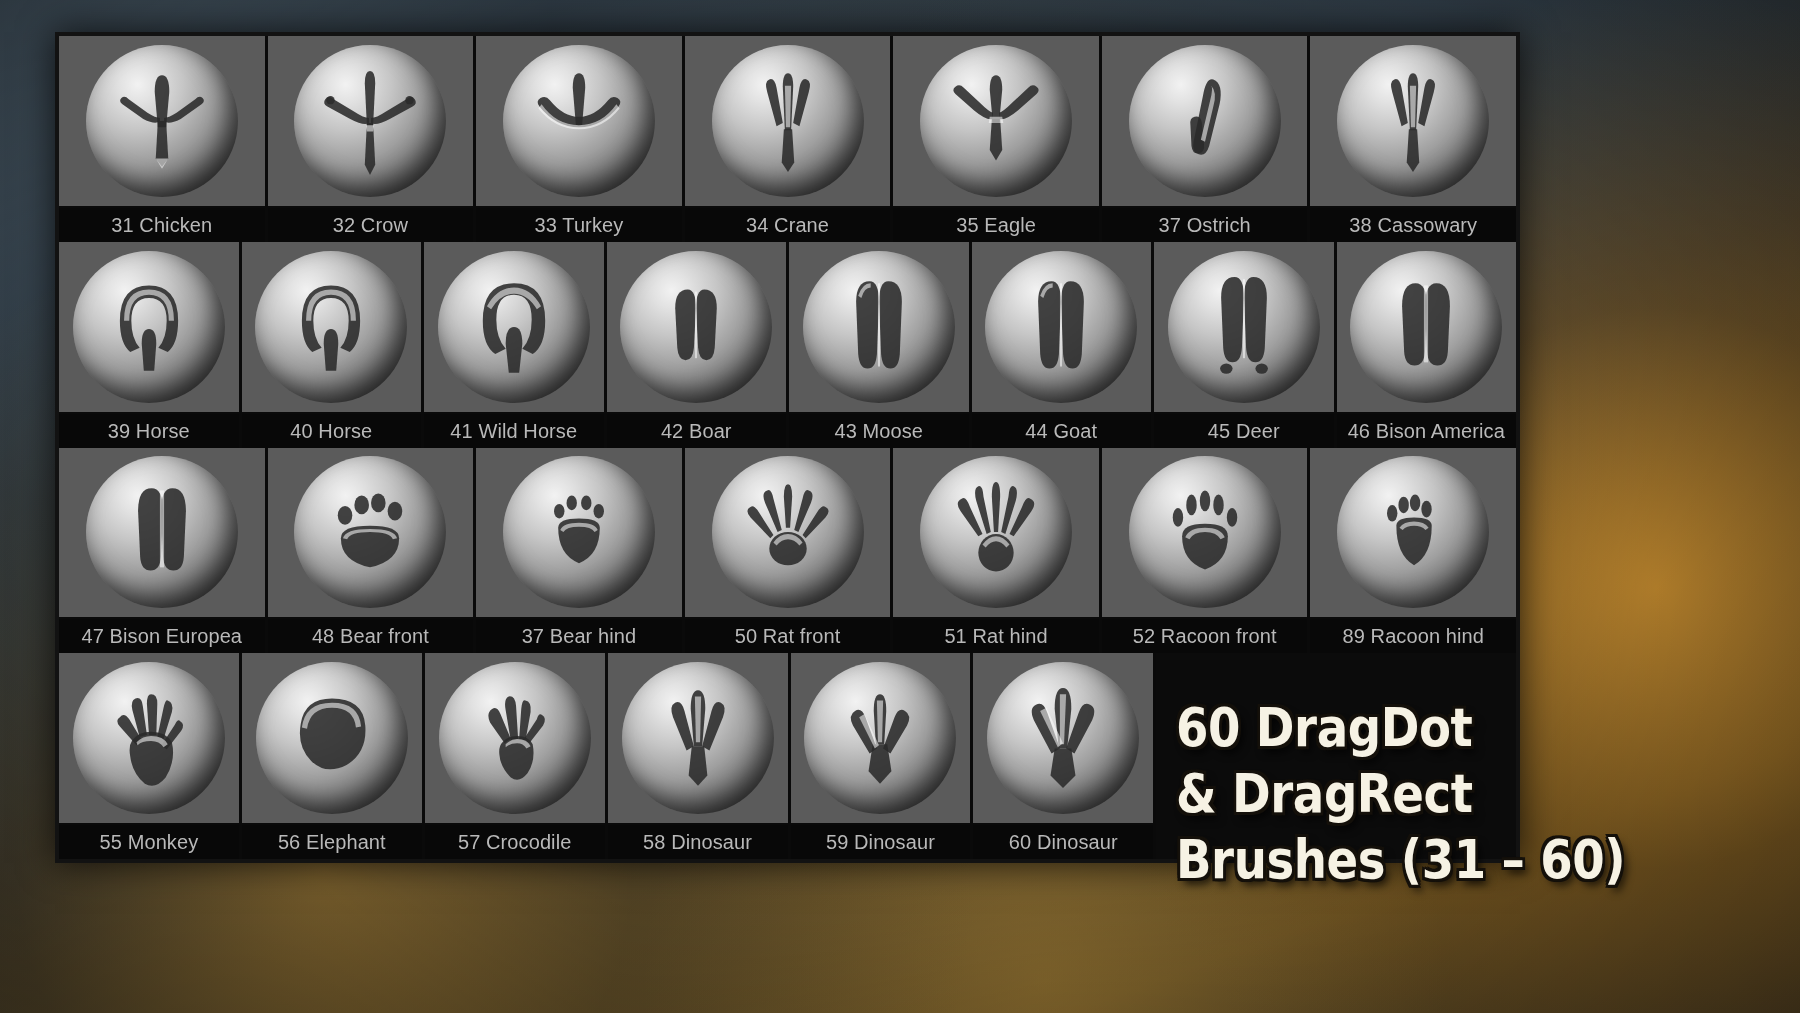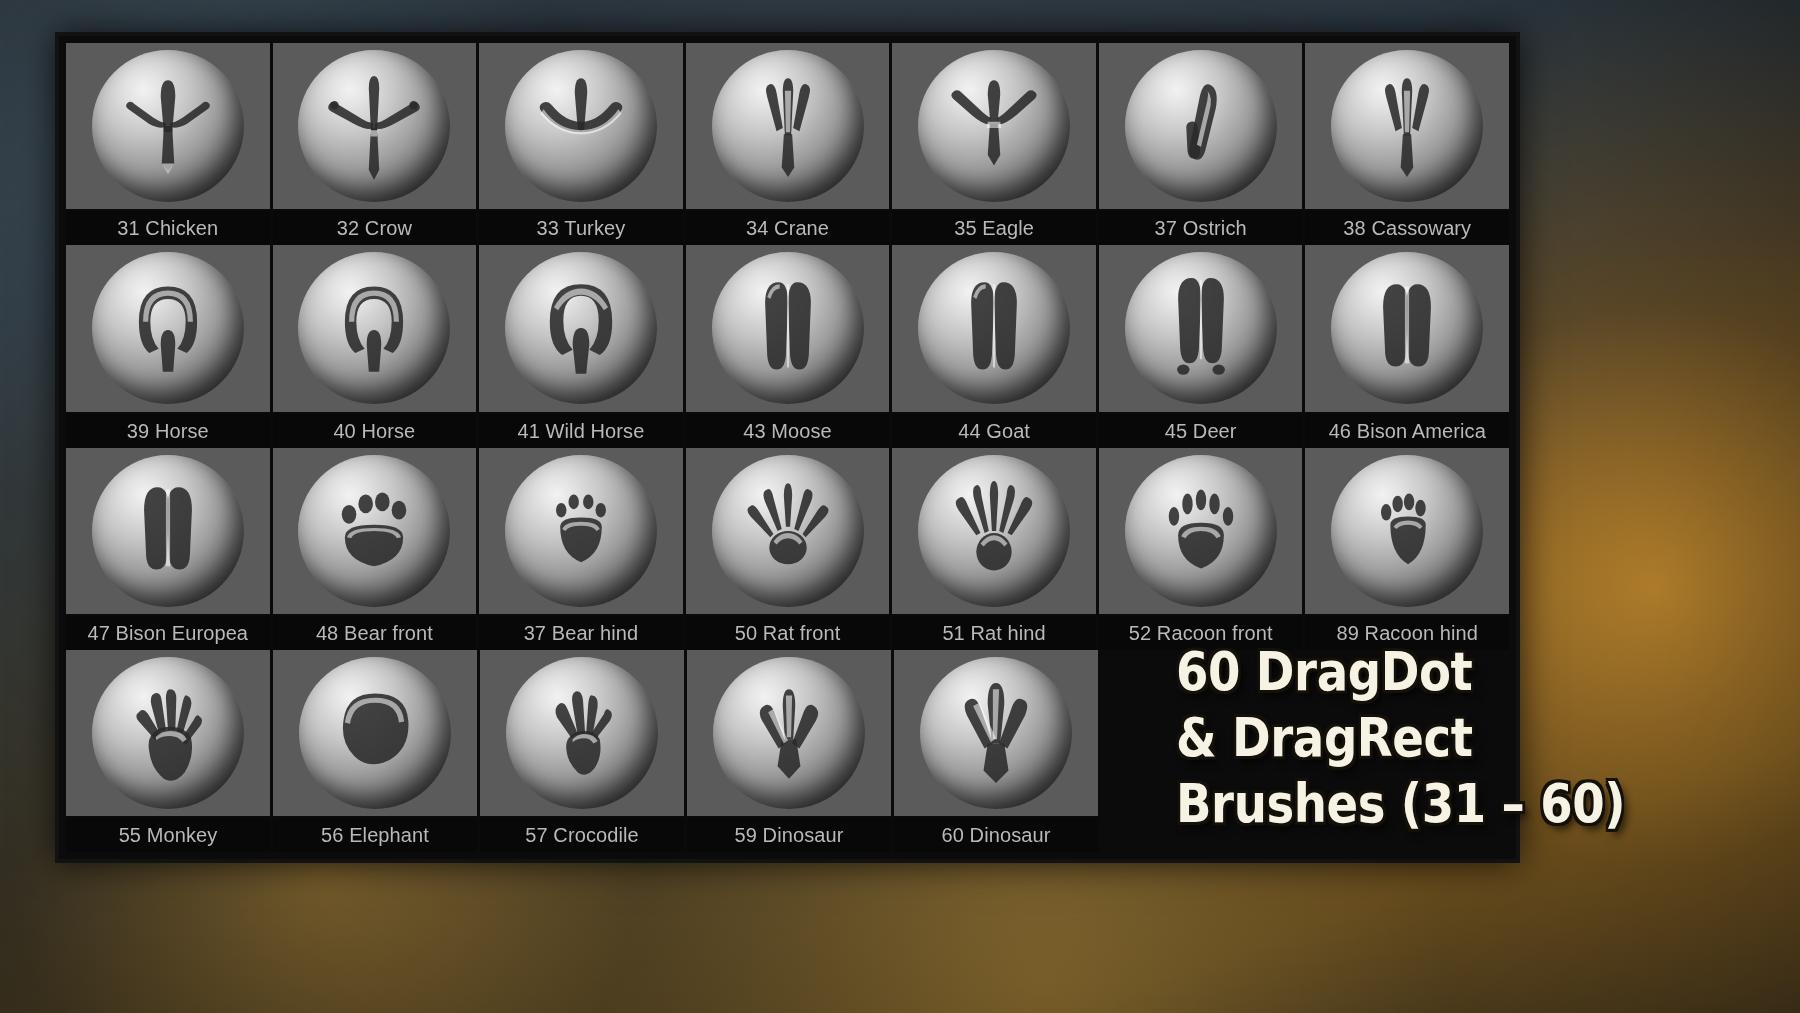"31 Chicken" #panel { padding: 7px -> 0 }
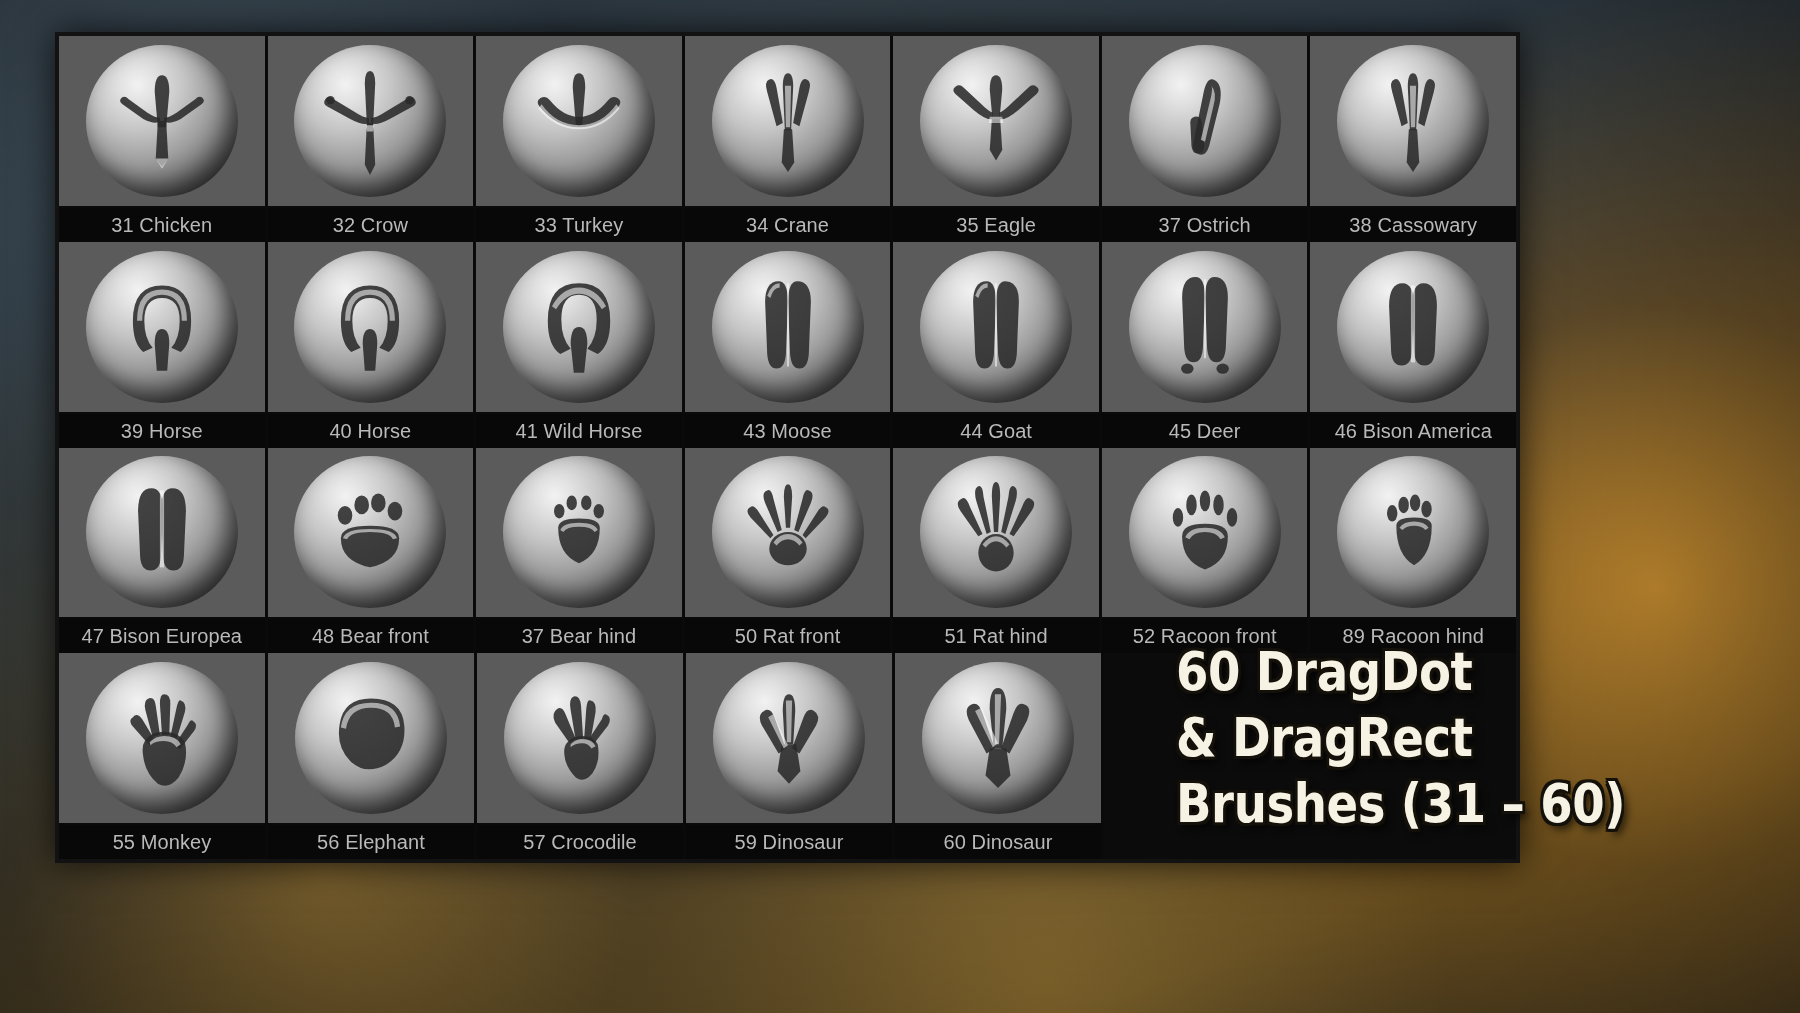"42 Boar" div.cell { html: none -> <div> <div> <div> <svg> <path></path> <path></path> <path></path> </svg> </div> </div> <div>42 Boar</div> </div> }
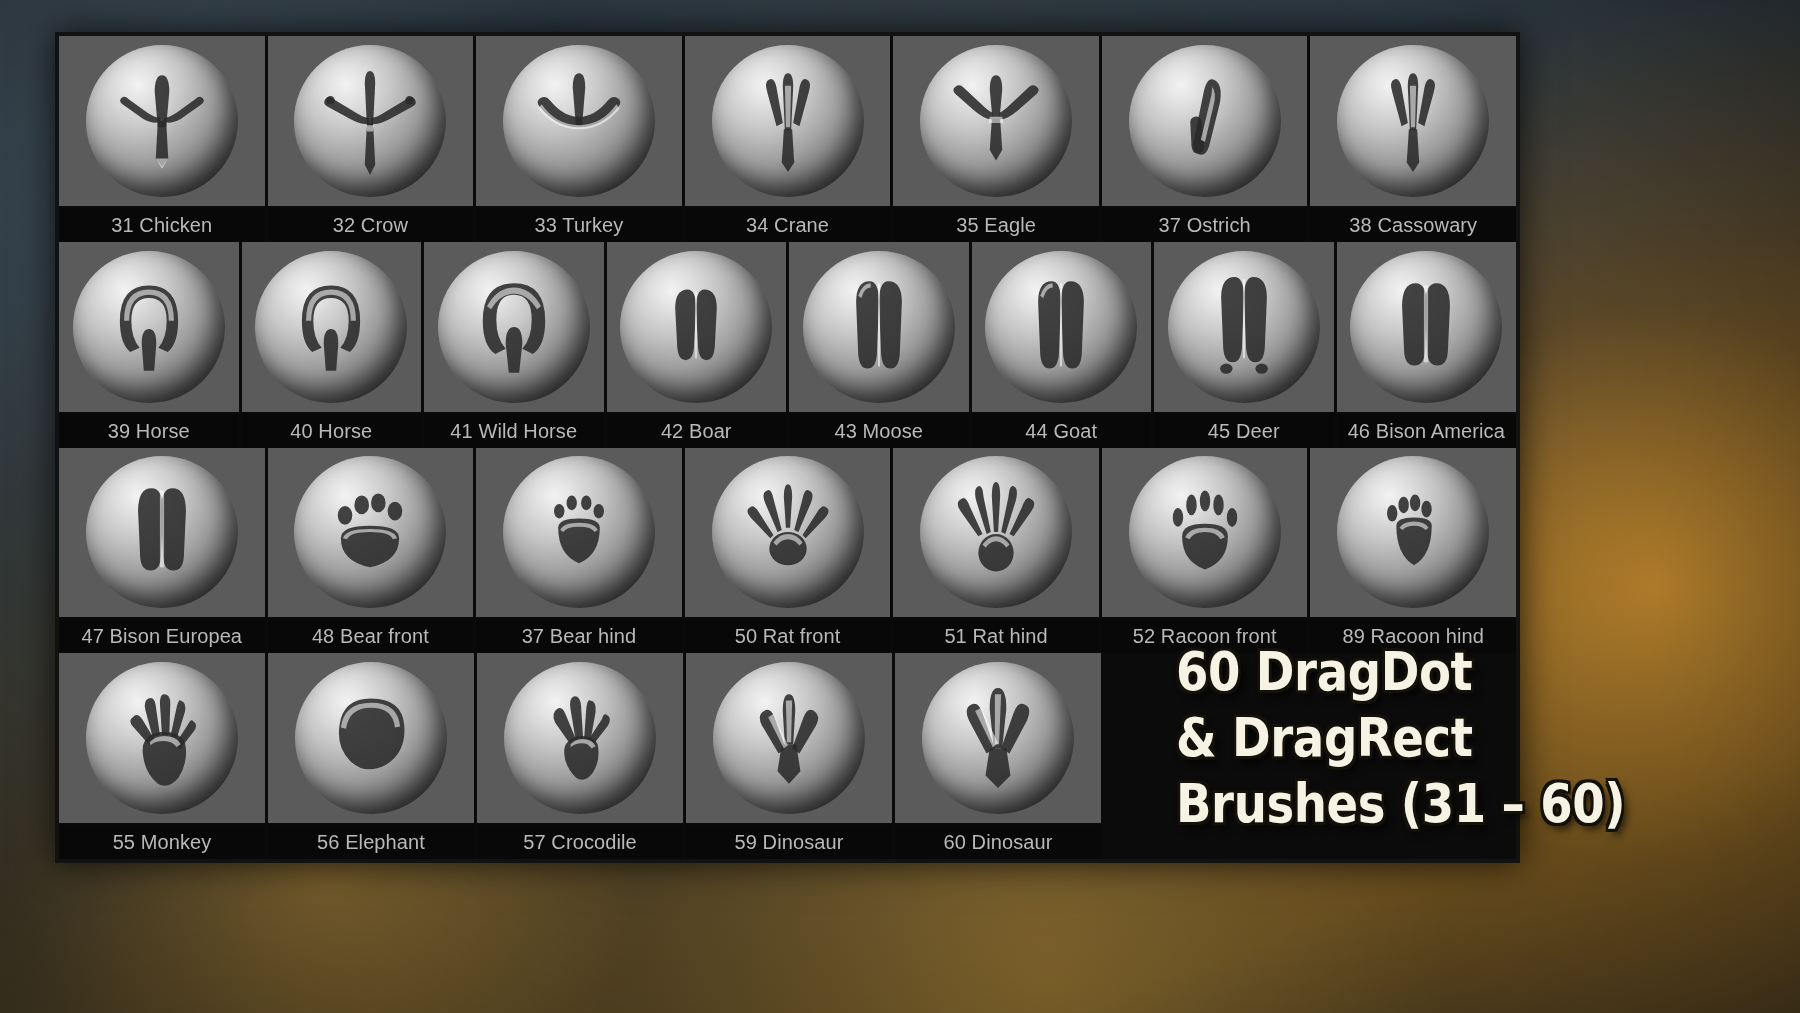"60 DragDot" #title-block { top: 611px -> 667px }
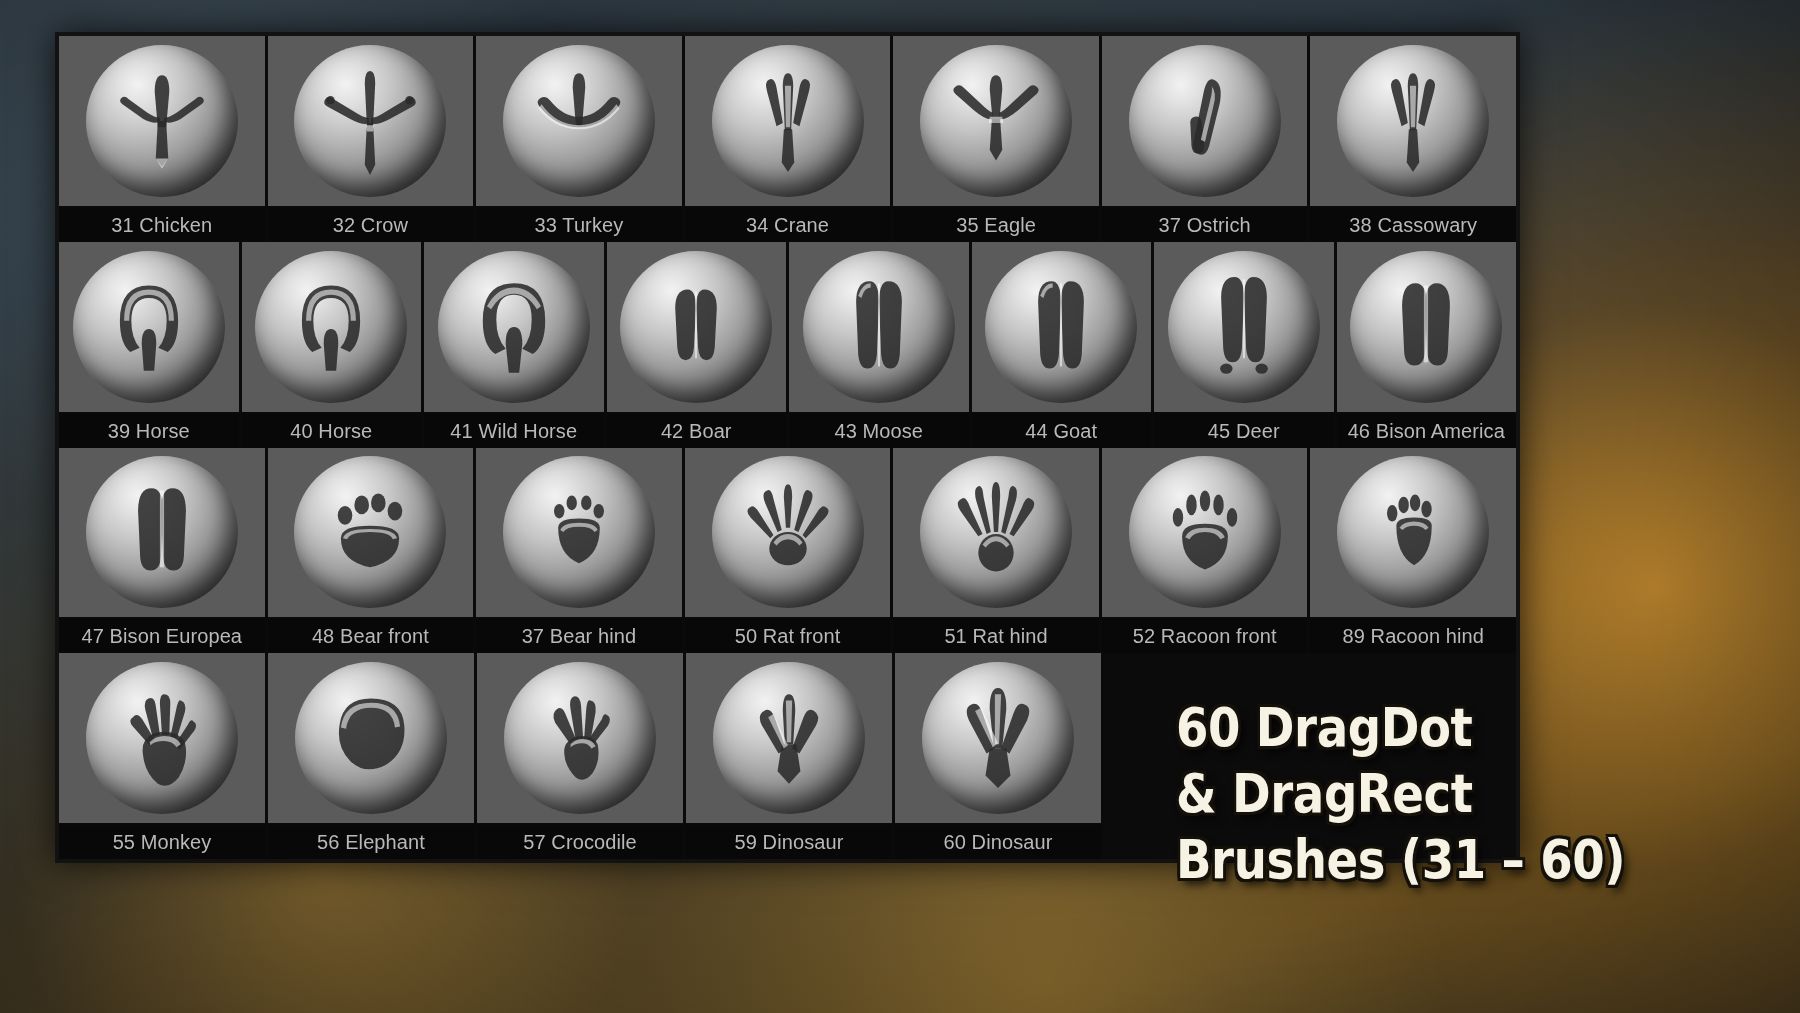"58 Dinosaur" div.cell { html: none -> <div> <div> <div> <svg> <path></path> <path></path> <path></path> <path></path> <path></path> </svg> </div> </div> <div>58 Dinosaur</div> </div> }
